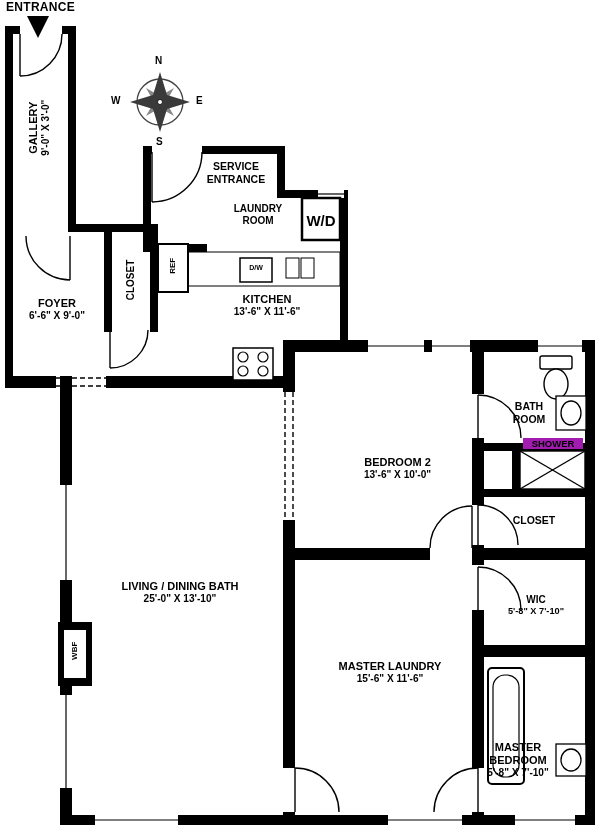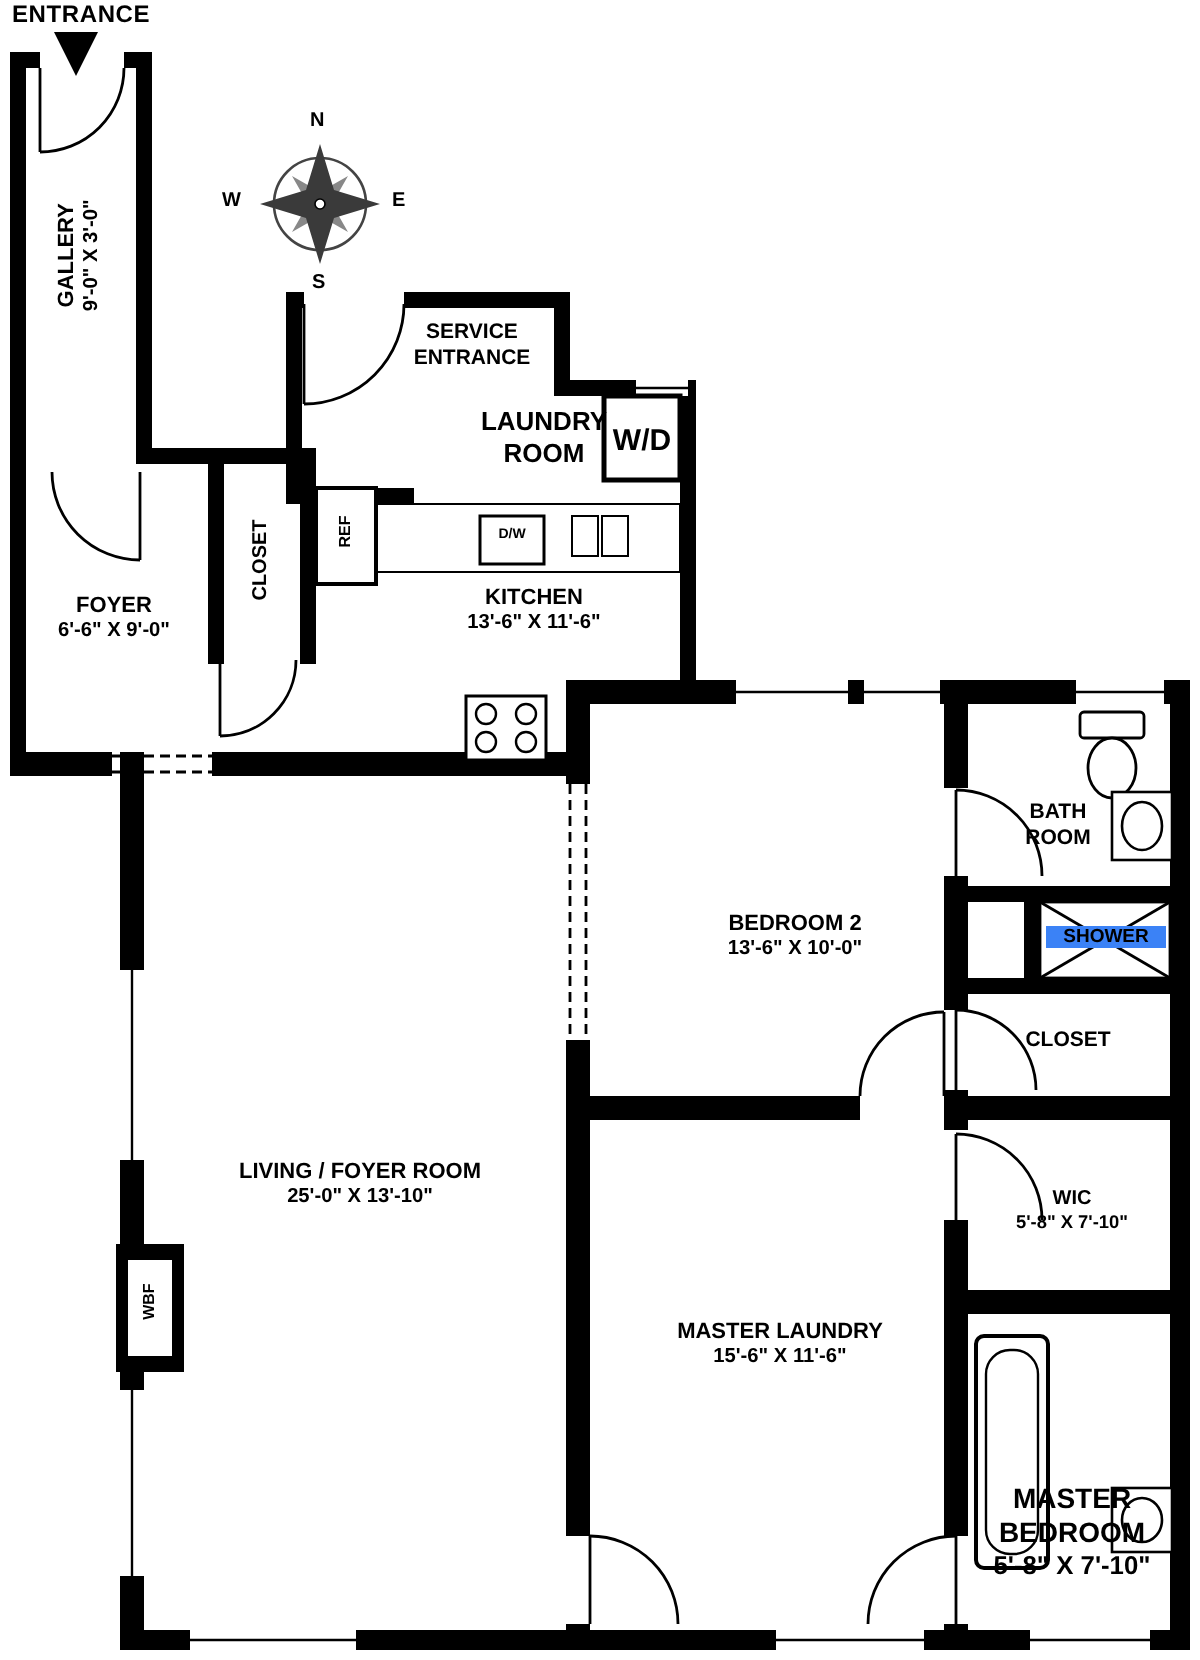"LAUNDRY" .laun { font-size: 13px -> 10px; left: 226px -> 212px }
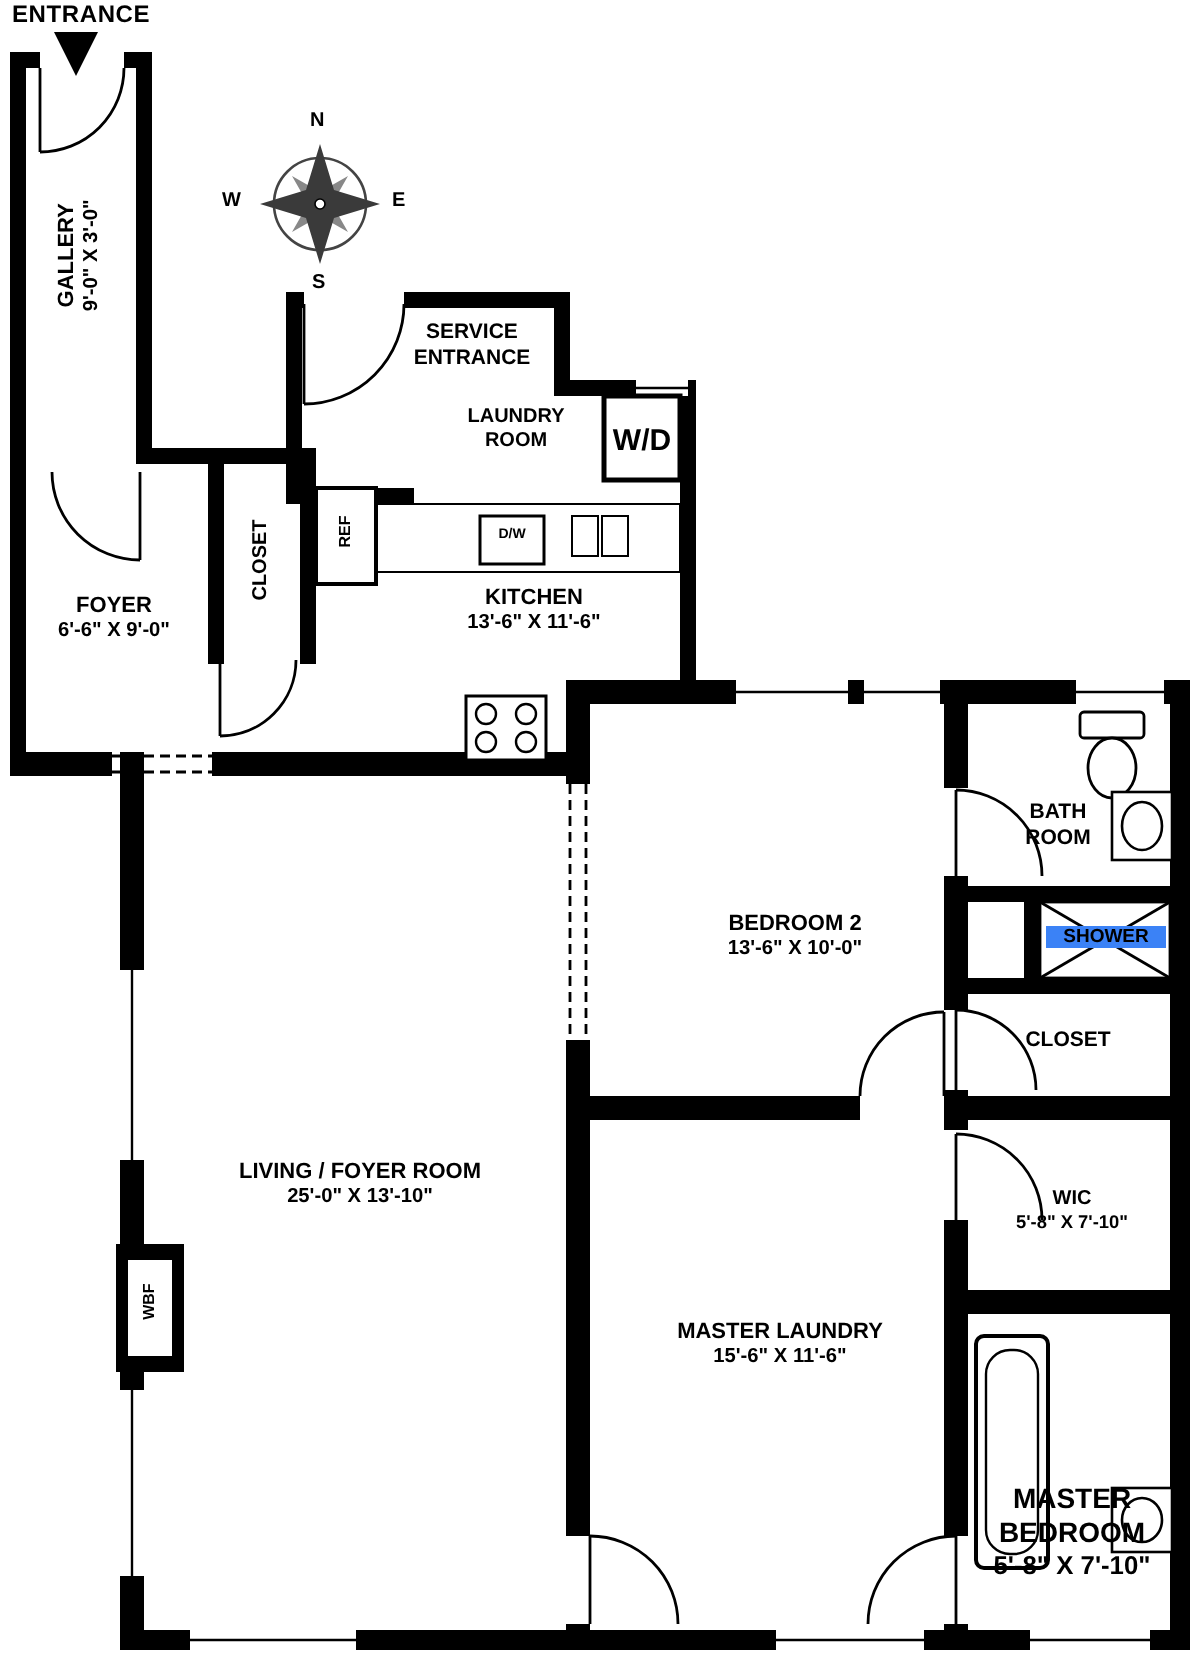"SHOWER" .showerl { background: #3b82f6 -> #a21caf; top: 463px -> 438px }
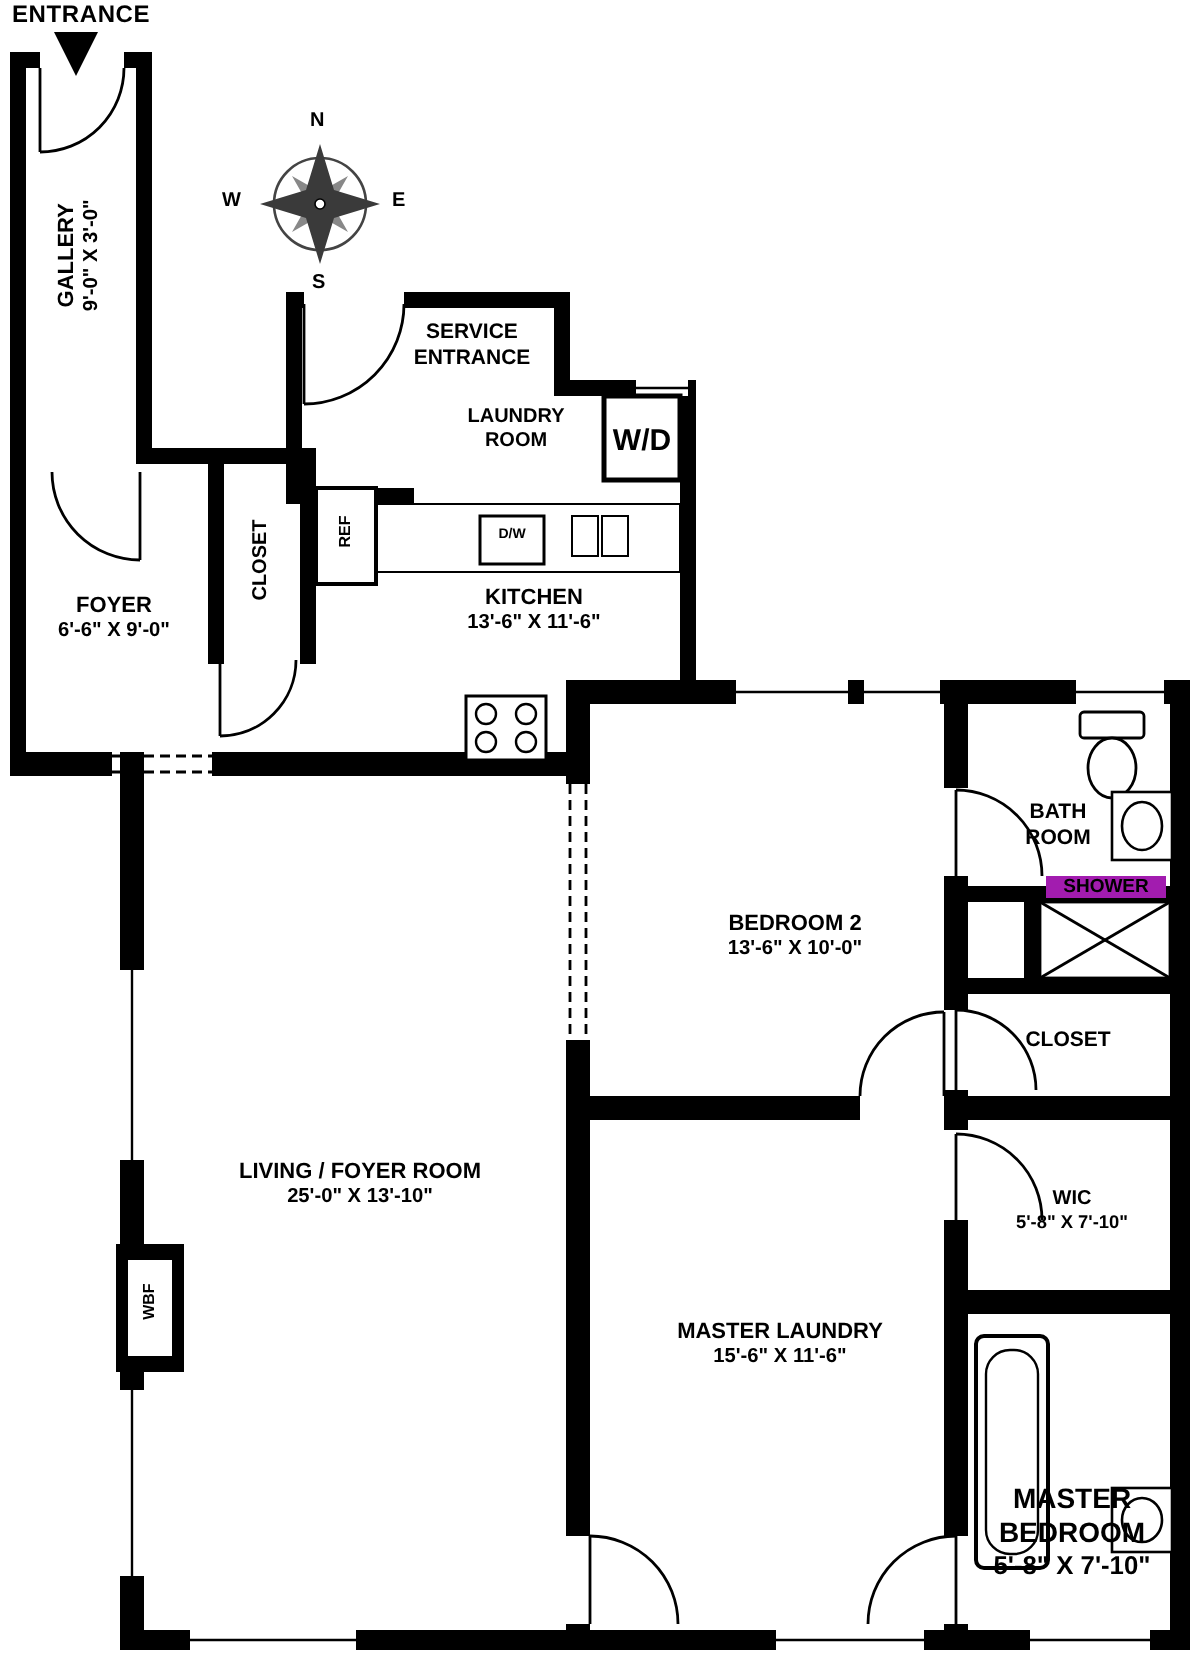"LIVING / FOYER ROOM" span.nm { text: FOYER ROOM -> DINING BATH }
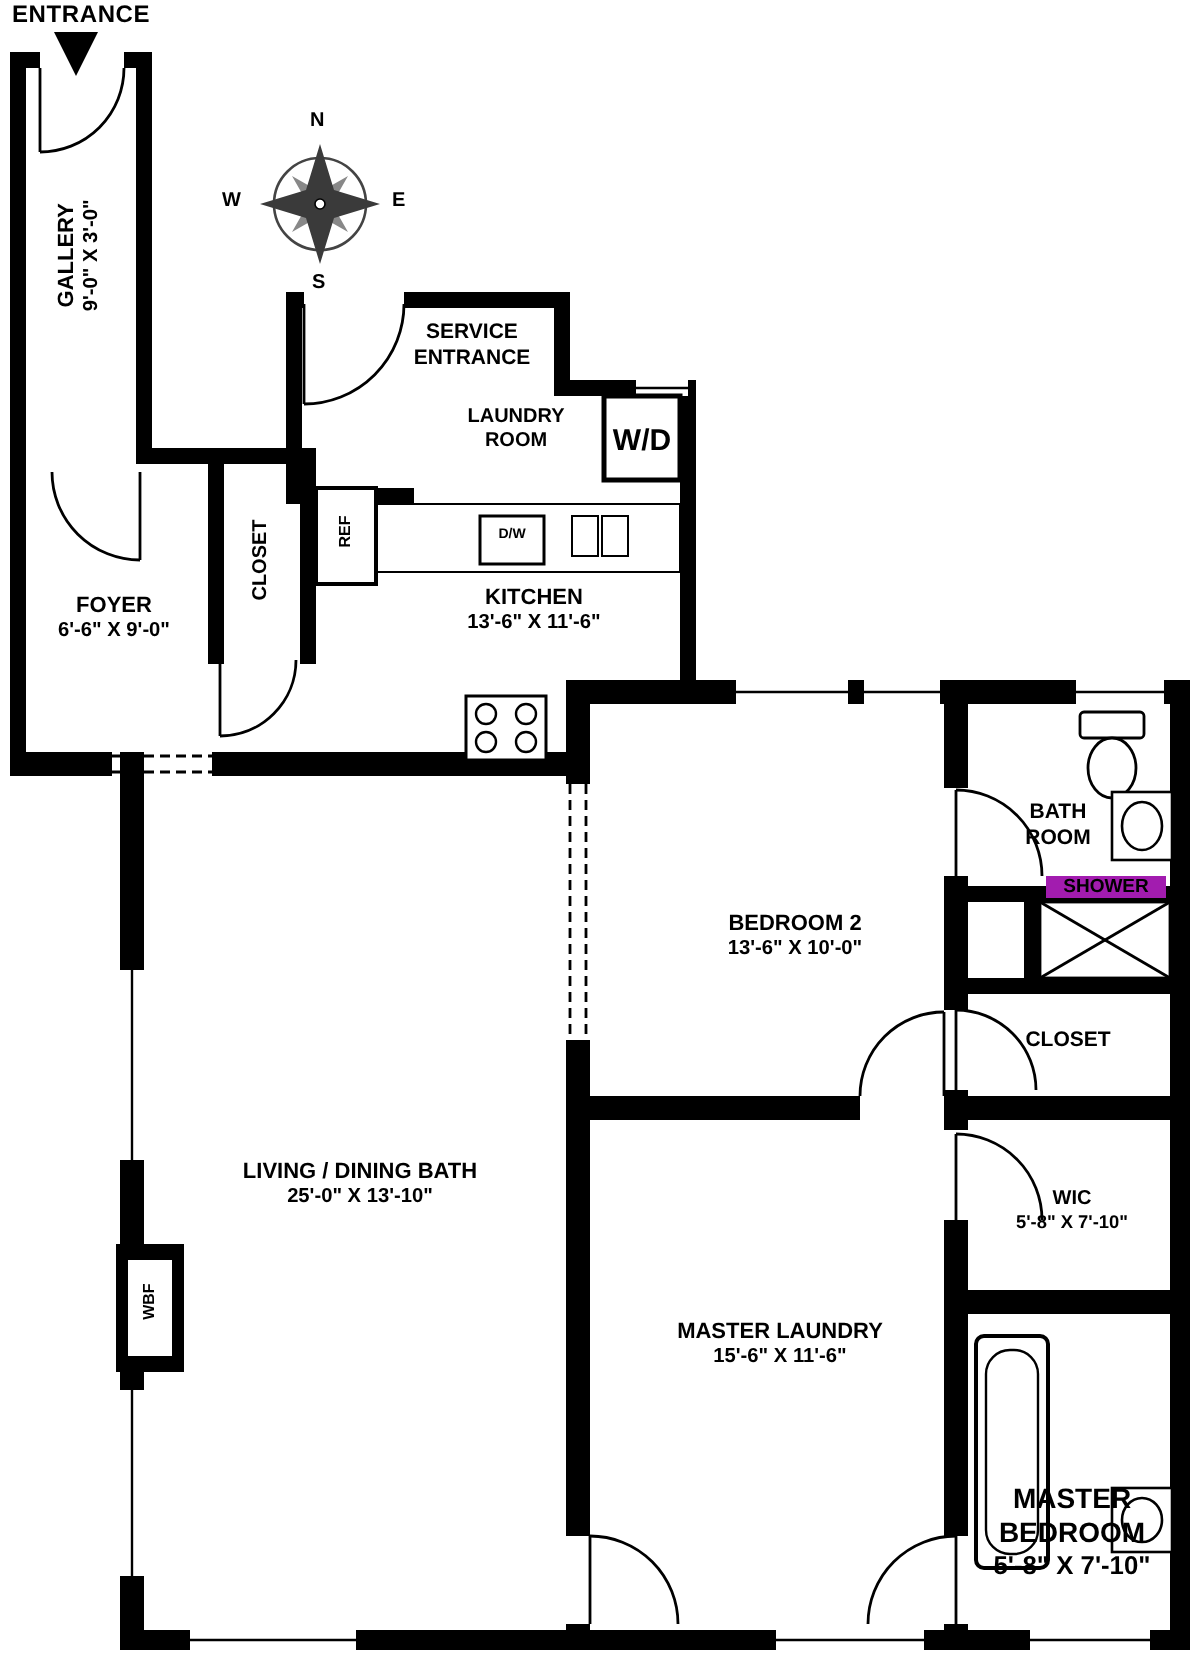"MASTER" .mbathl { font-size: 14px -> 11px; left: 496px -> 478px }
